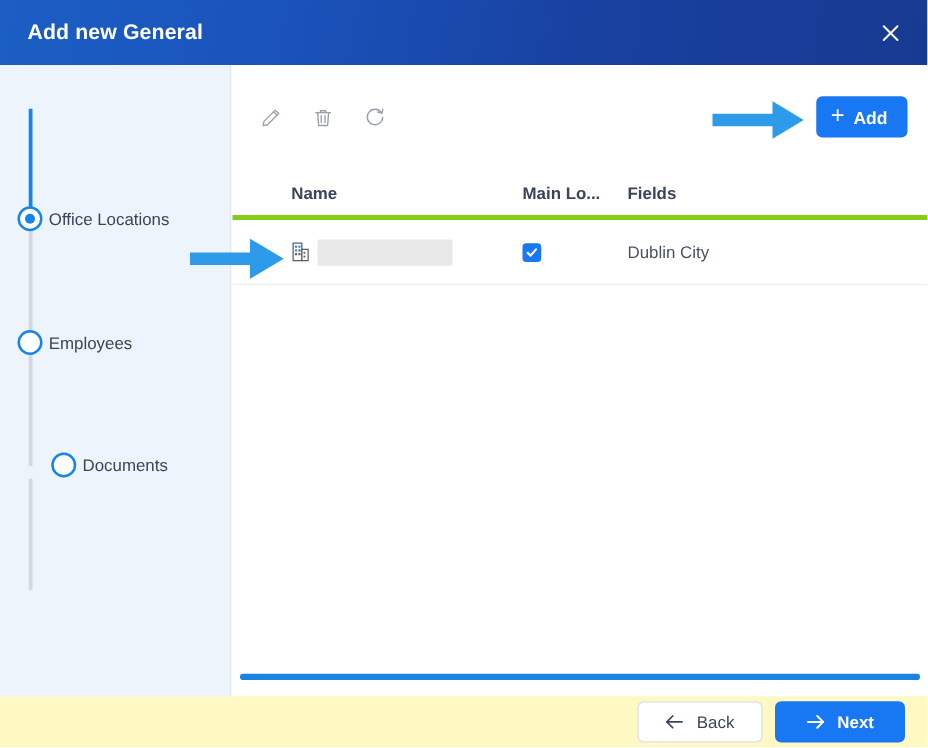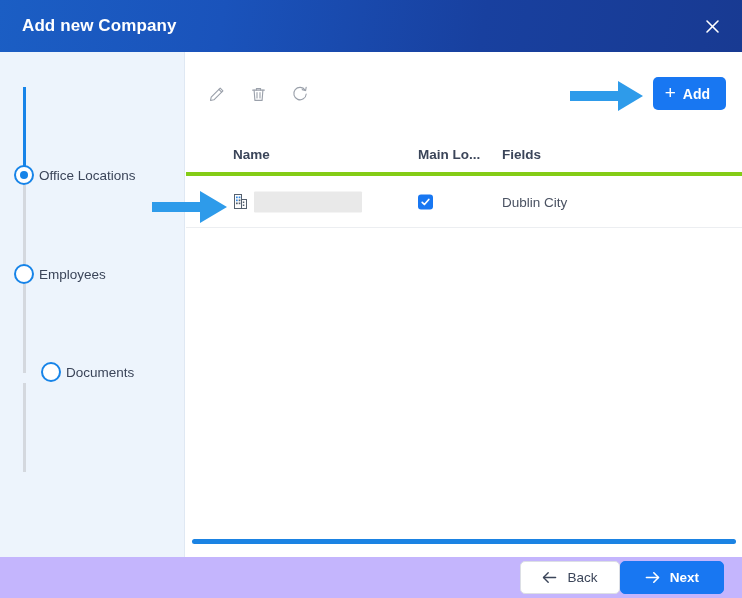"Add new Company" div.titlebar-title { text: Company -> General }
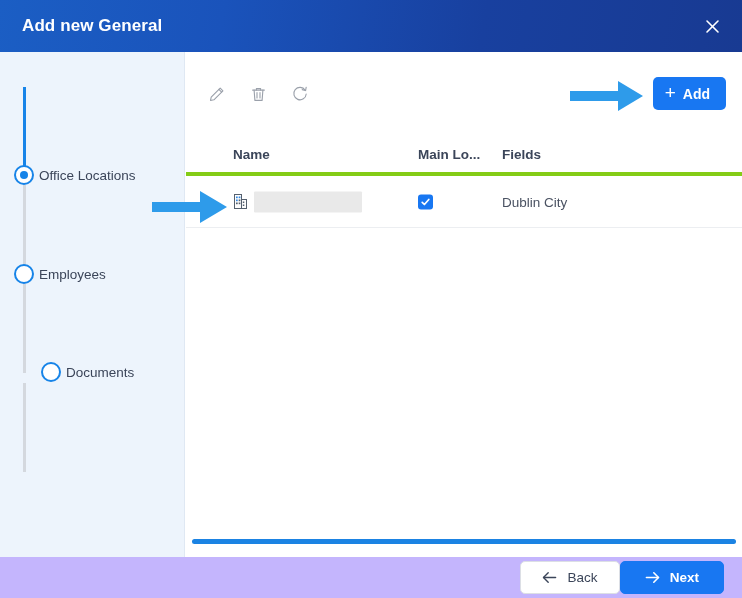"Back" .footer { background: #c4b5fd -> #fef9c3; gap: 0 -> 10px }
